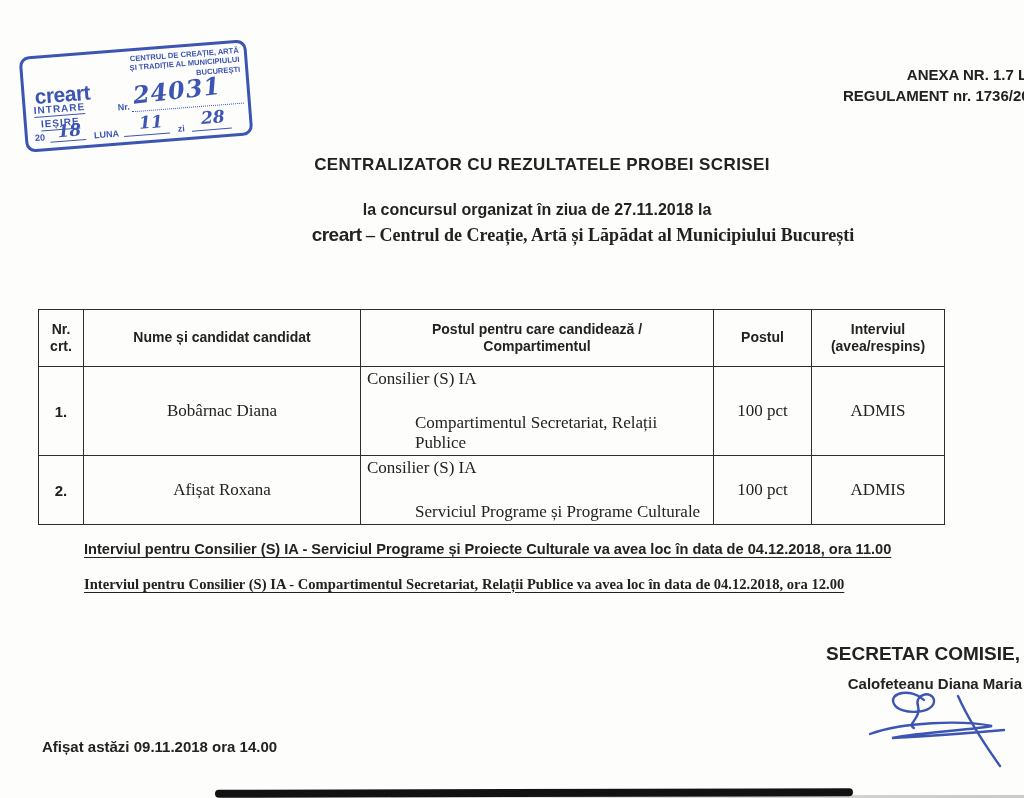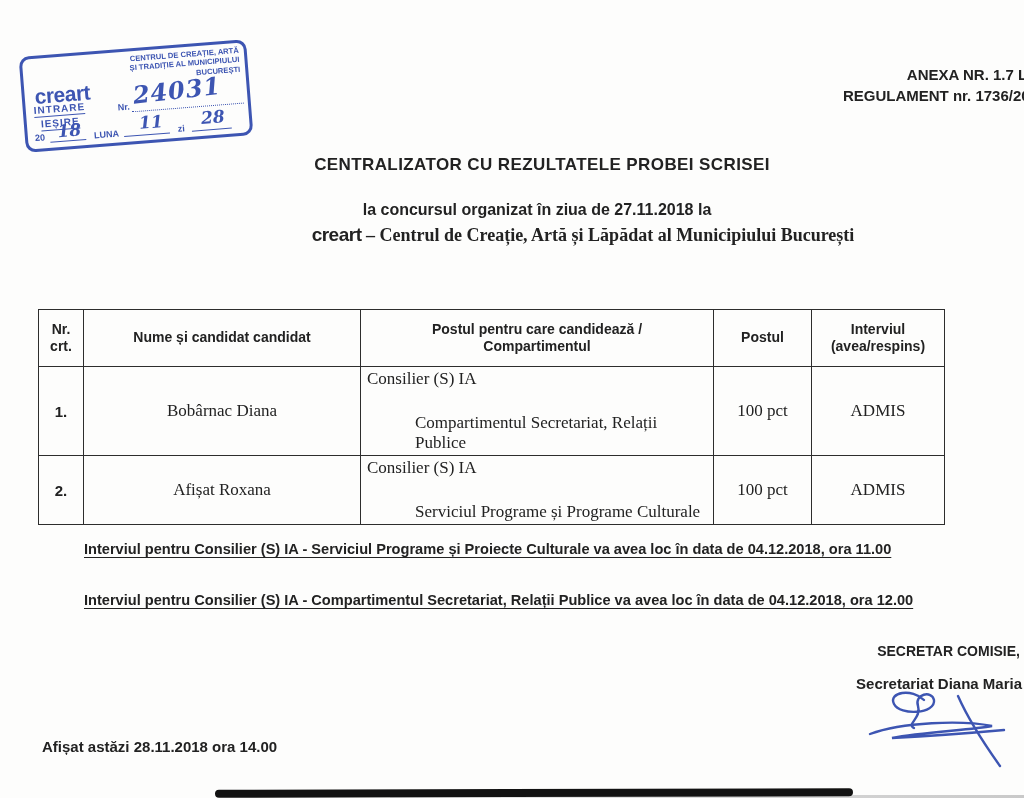"Interviul pentru Consilier (S) IA - Compartimentul" .note2 { font-family: none -> Liberation Serif, serif; top: 592px -> 576px }
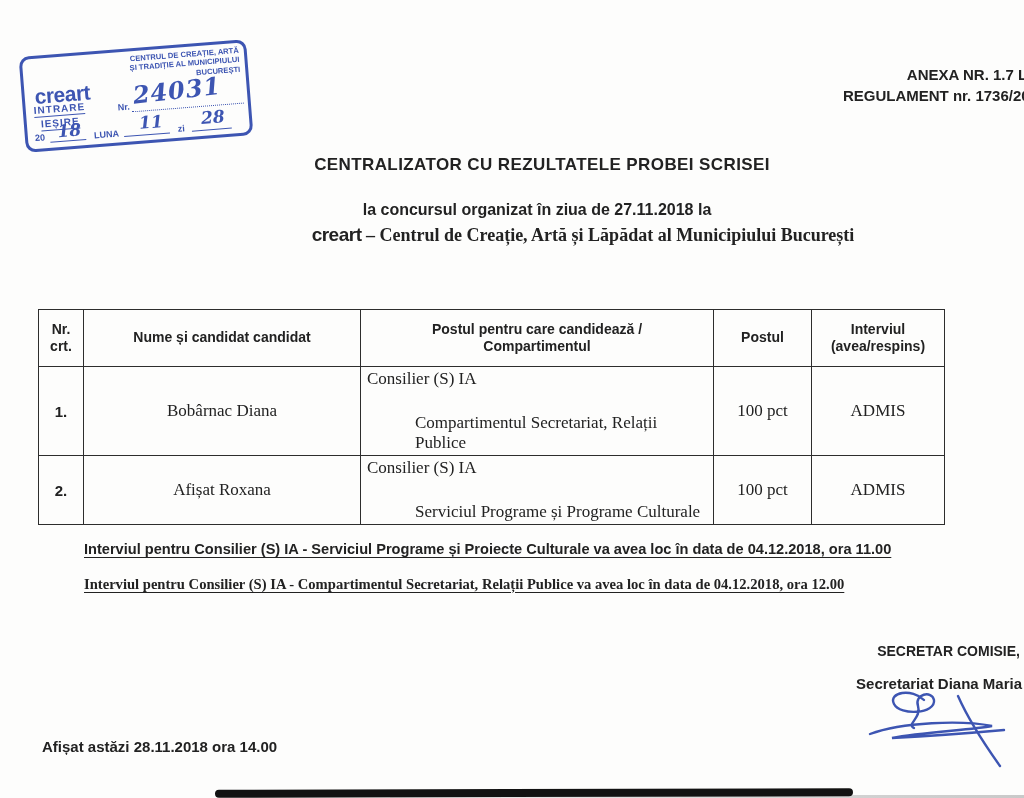"SECRETAR COMISIE," .sec-role { font-size: 14px -> 19px }
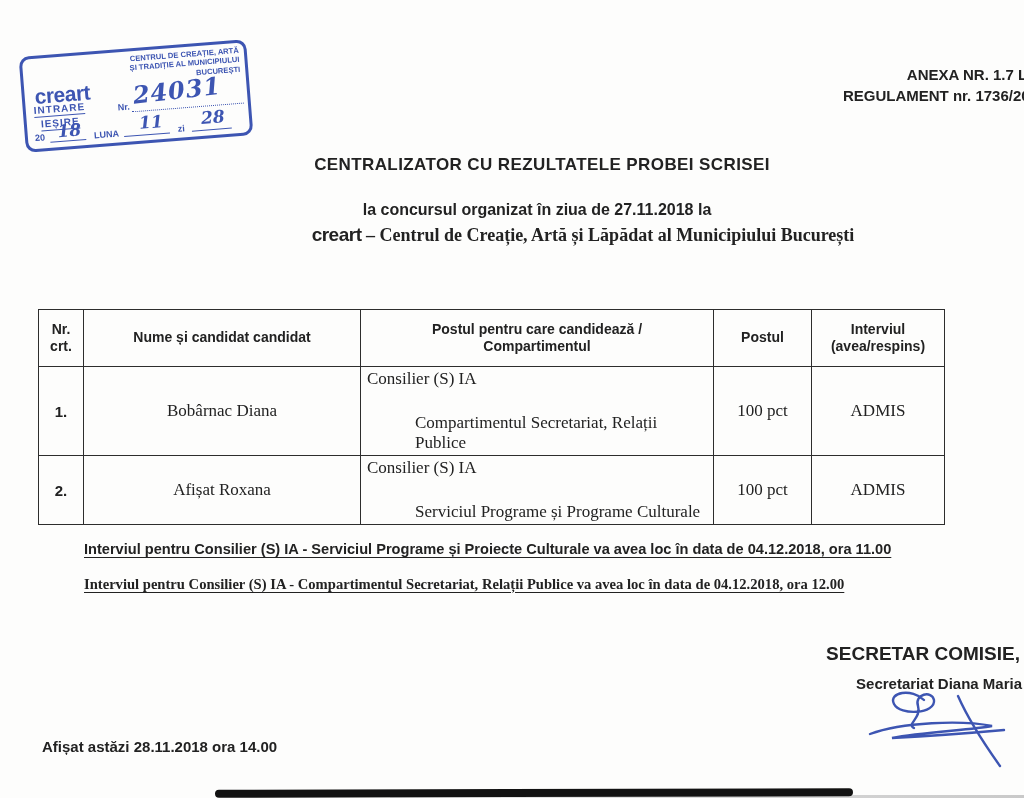"Secretariat Diana Maria" div.abs { text: Secretariat -> Calofeteanu }
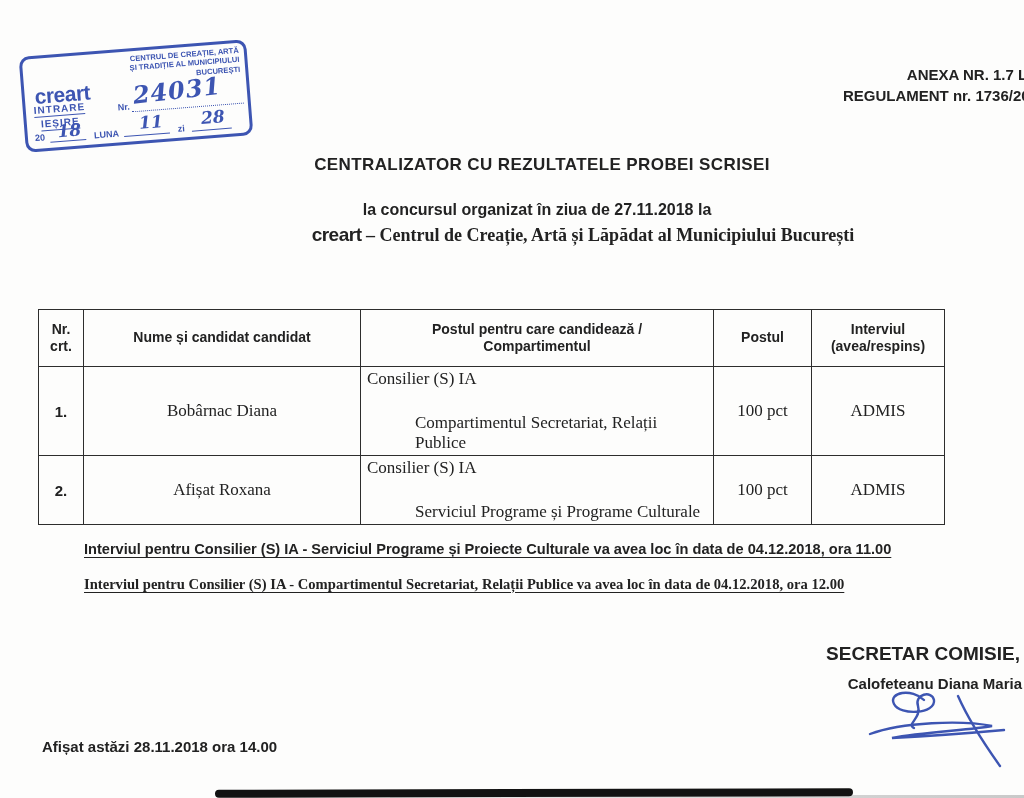"Afișat astăzi 28.11.2018 ora 14.00" div.abs { text: 28.11.2018 -> 09.11.2018 }
